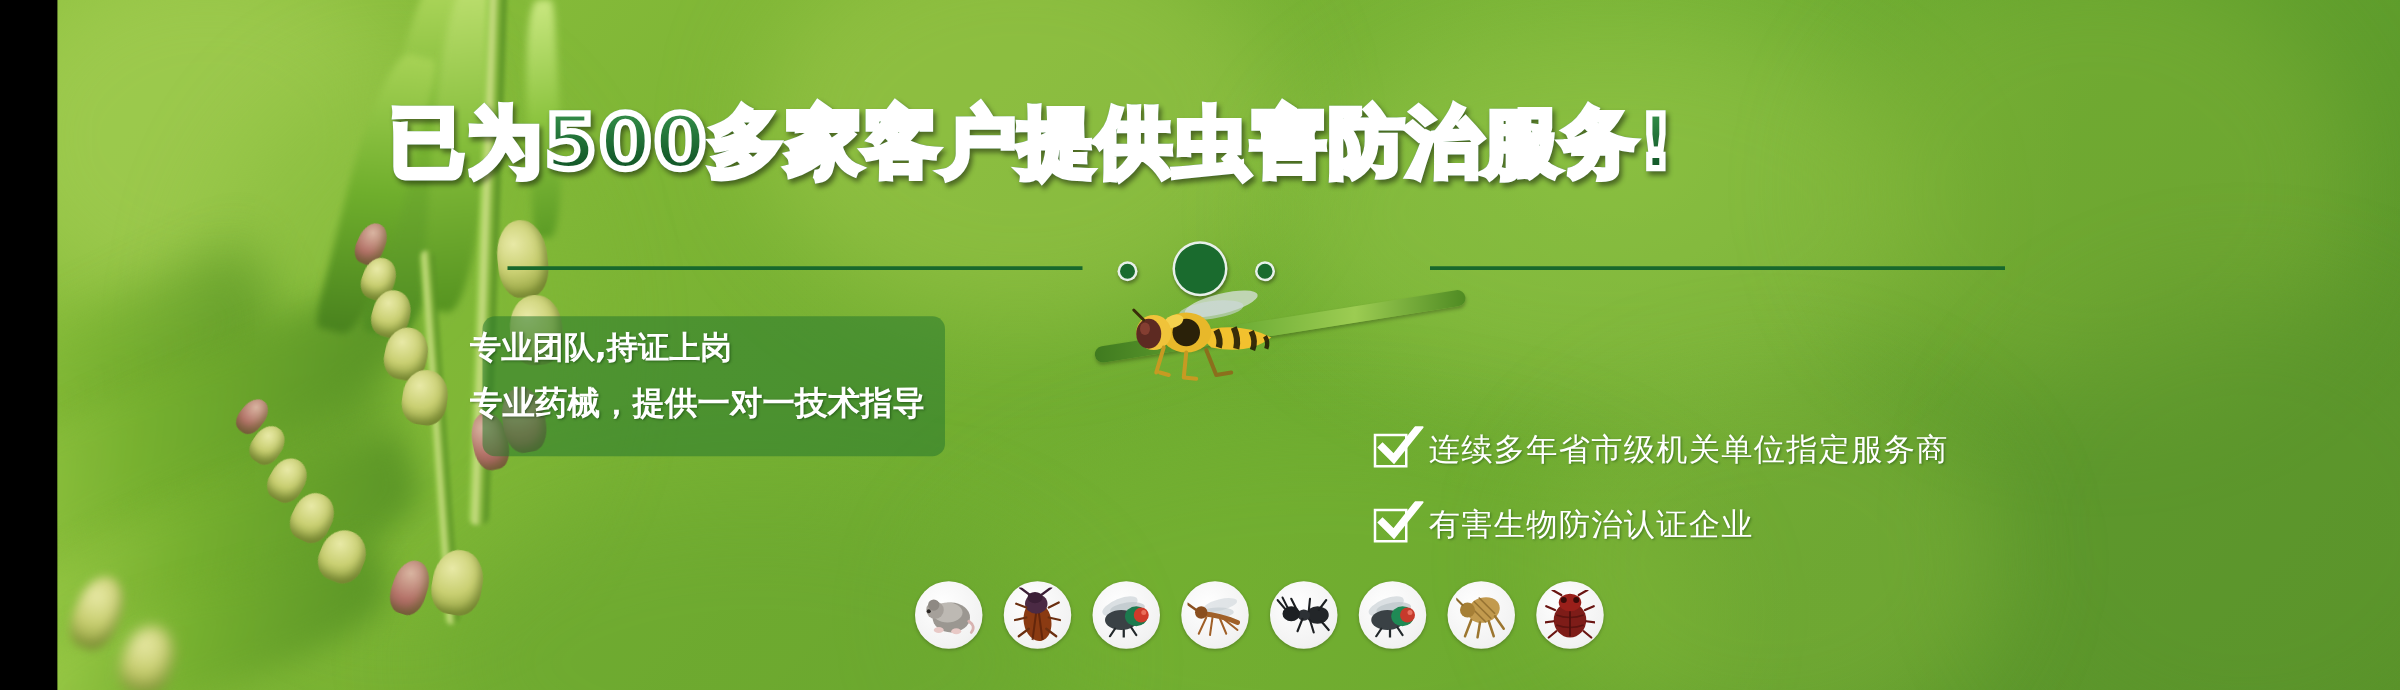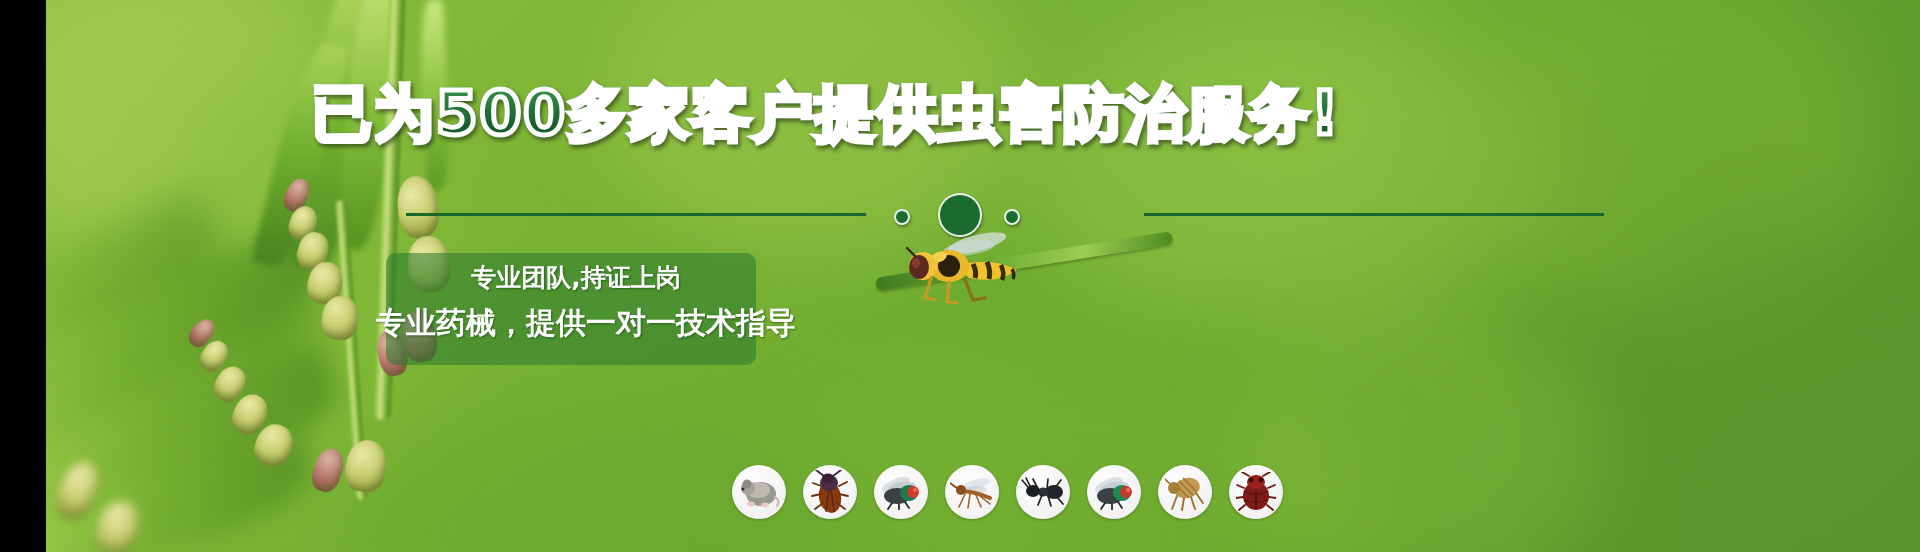"专业团队,持证上岗" .slogan-lines { text-align: center -> left }
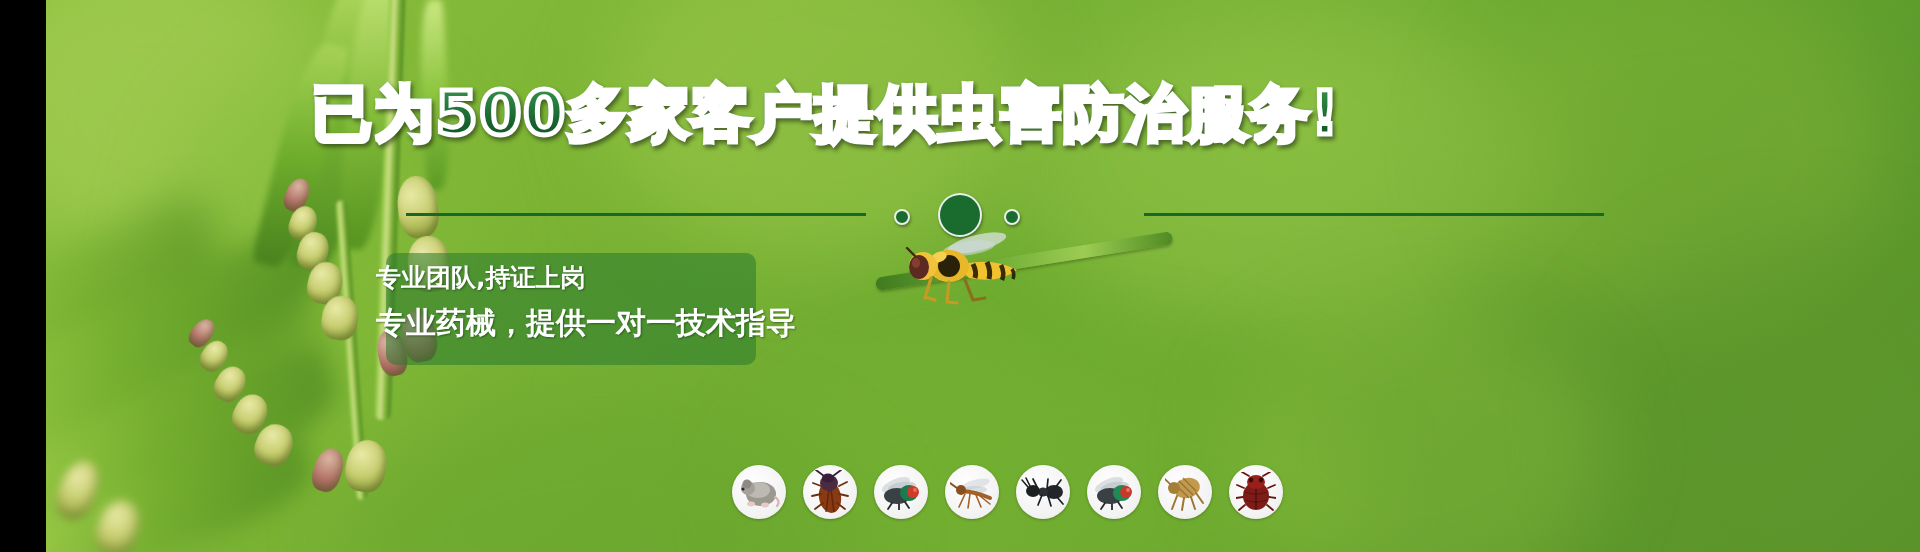"专业药械，提供一对一技术指导" .slogan-line.l3 { font-size: 30px -> 26px }
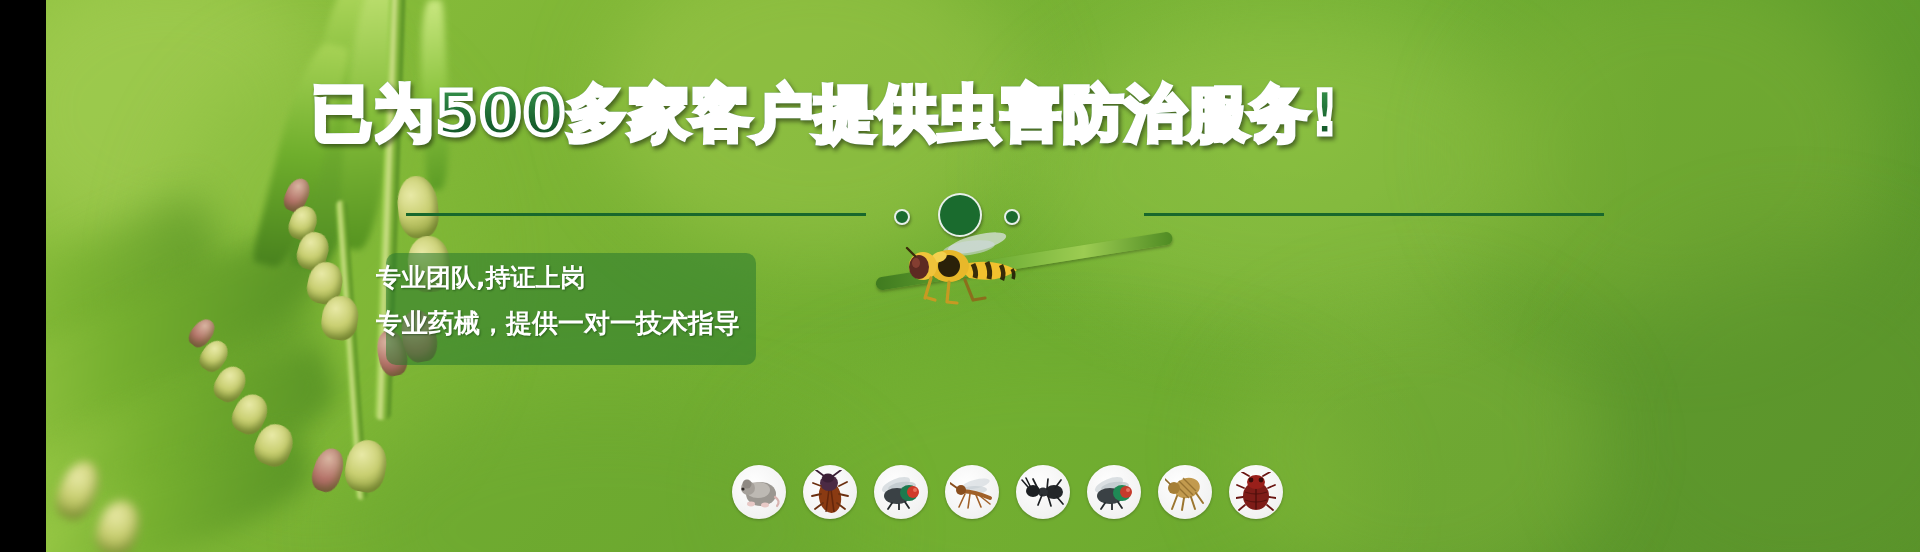"连续多年省市级机关单位指定服务商" div.checklist { html: none -> <div> <div> <span> <span></span> <svg> <path></path> </svg> </span> <span>连续多年省市级机关单位指定服务商</span> </div> <div> <span> <span></span> <svg> <path></path> </svg> </span> <span>有害生物防治认证企业</span> </div> </div> }
